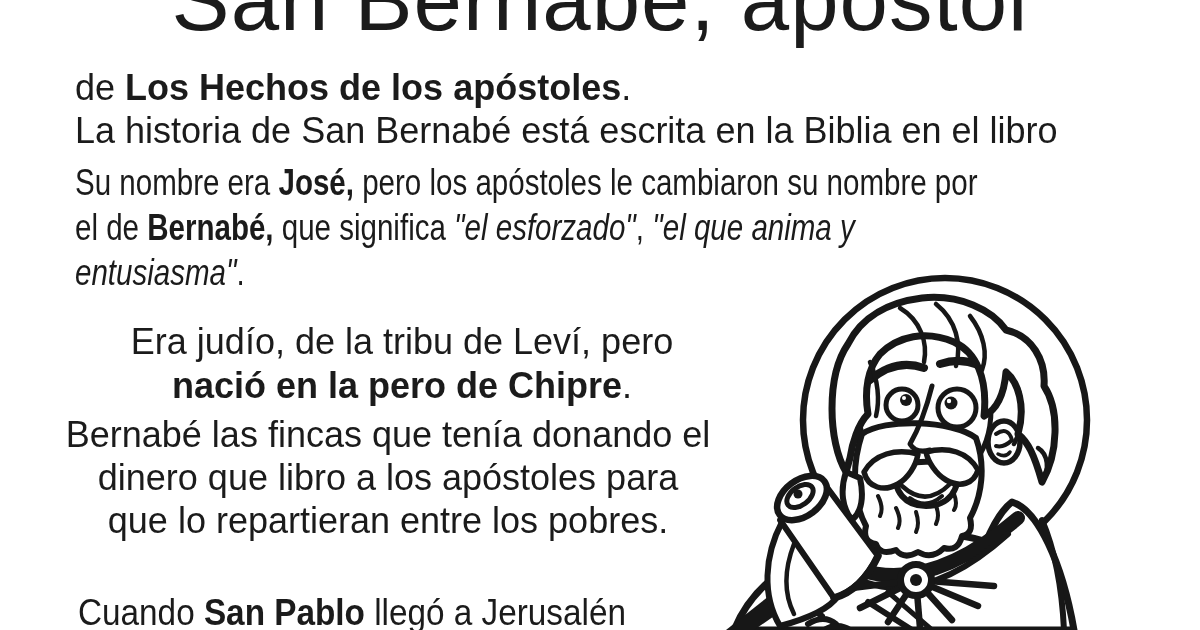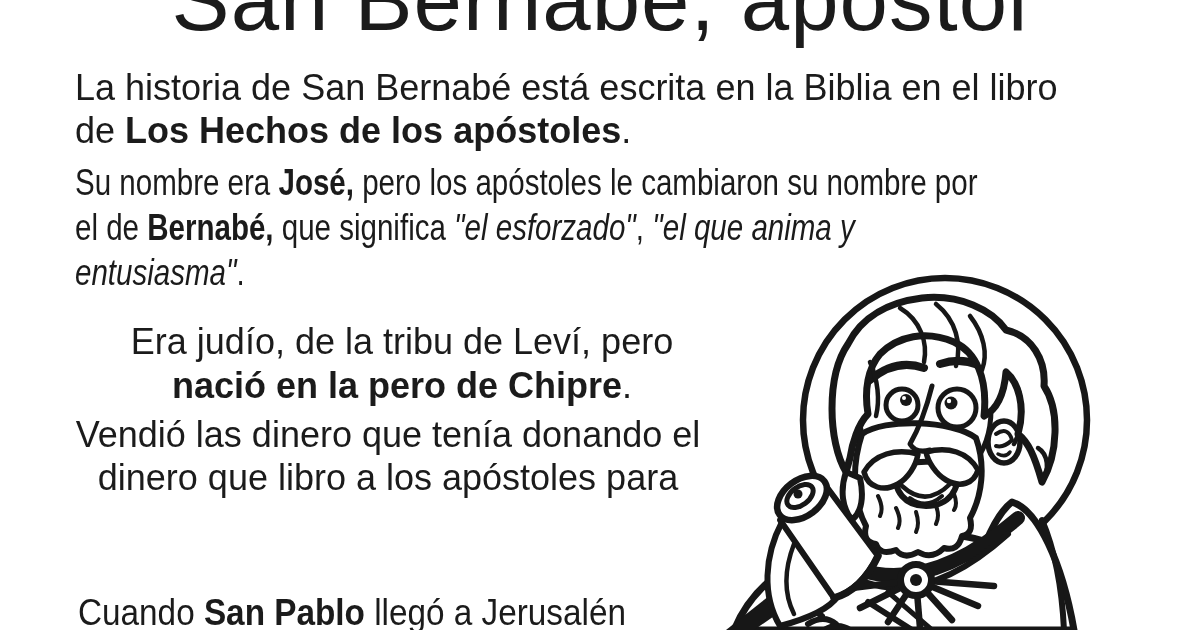"La historia de San Bernabé" div.line { order: before "de Los Hechos de los" -> after "de Los Hechos de los" }
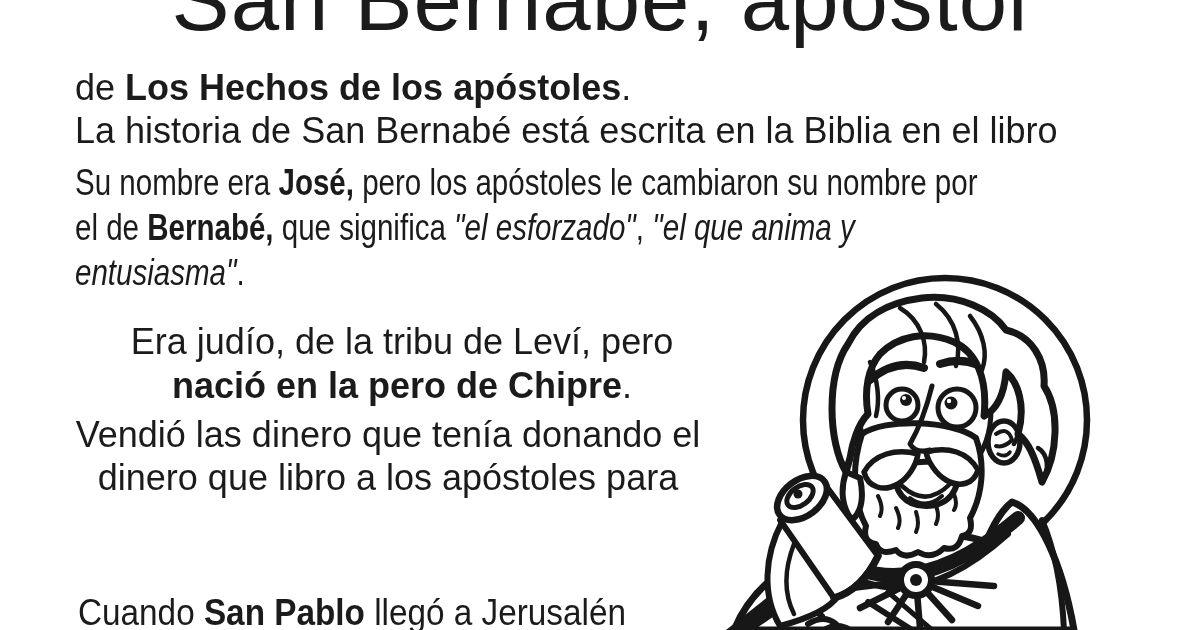"Vendió las dinero que tenía" div.line { text: Vendió las dinero -> Bernabé las fincas }
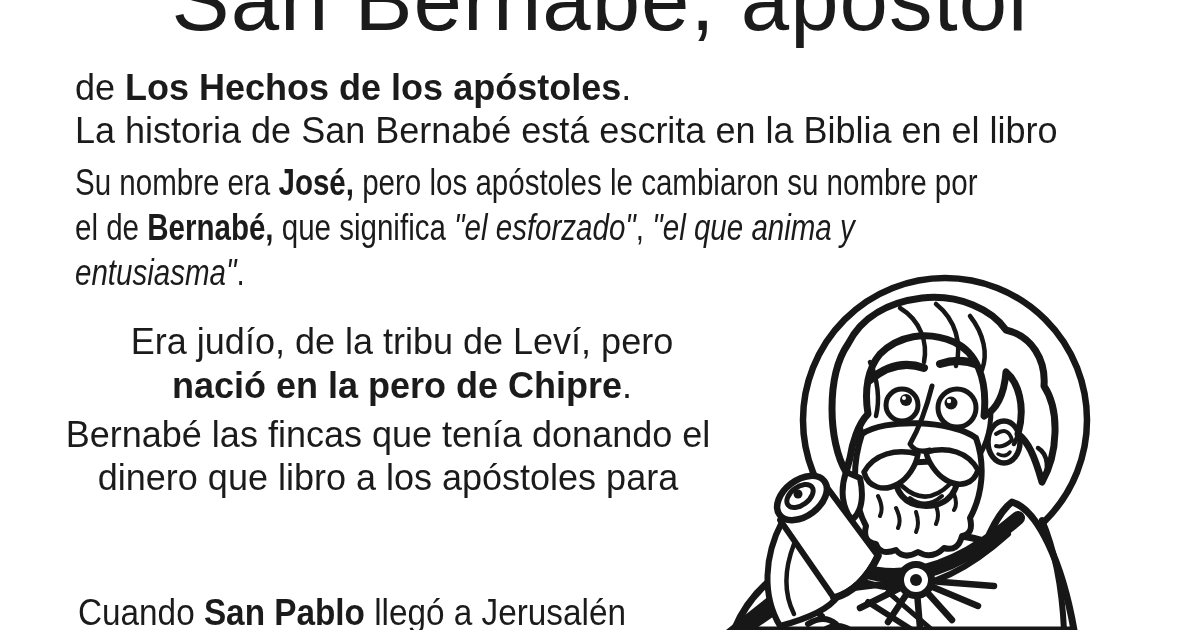"que lo repartieran entre los" div.line { html: none -> <div>que lo repartieran entre los pobres.</div> }
